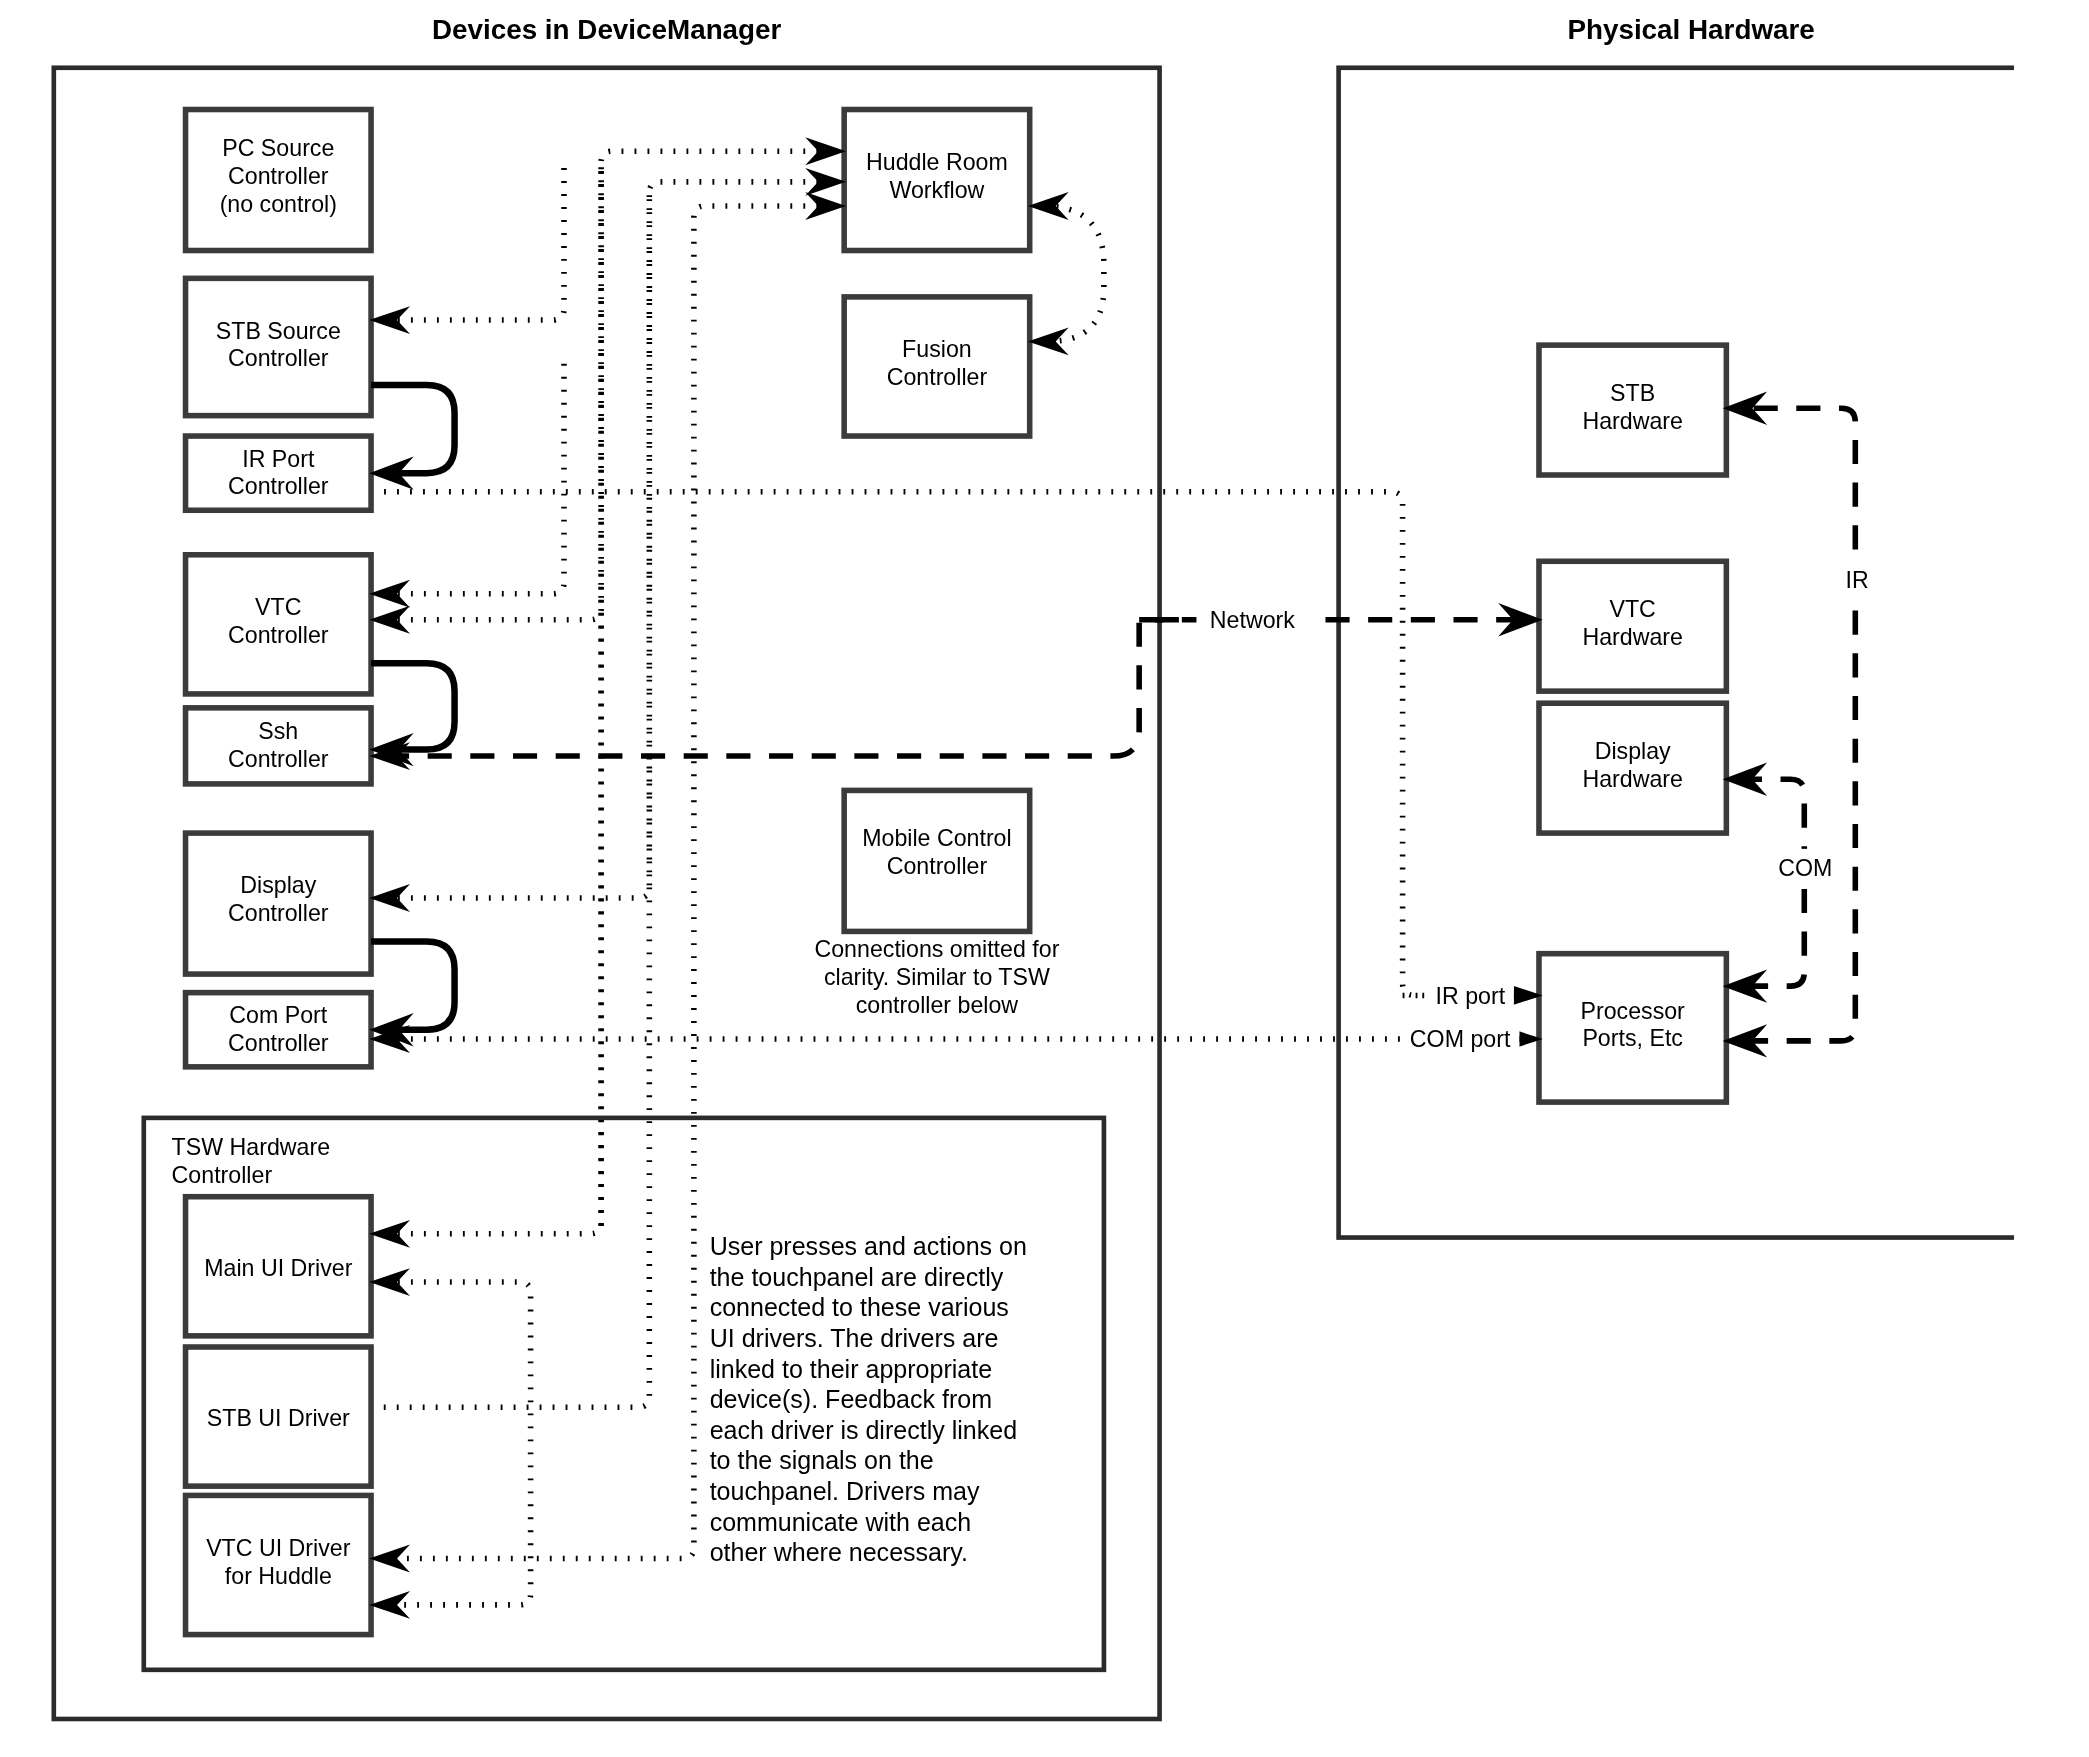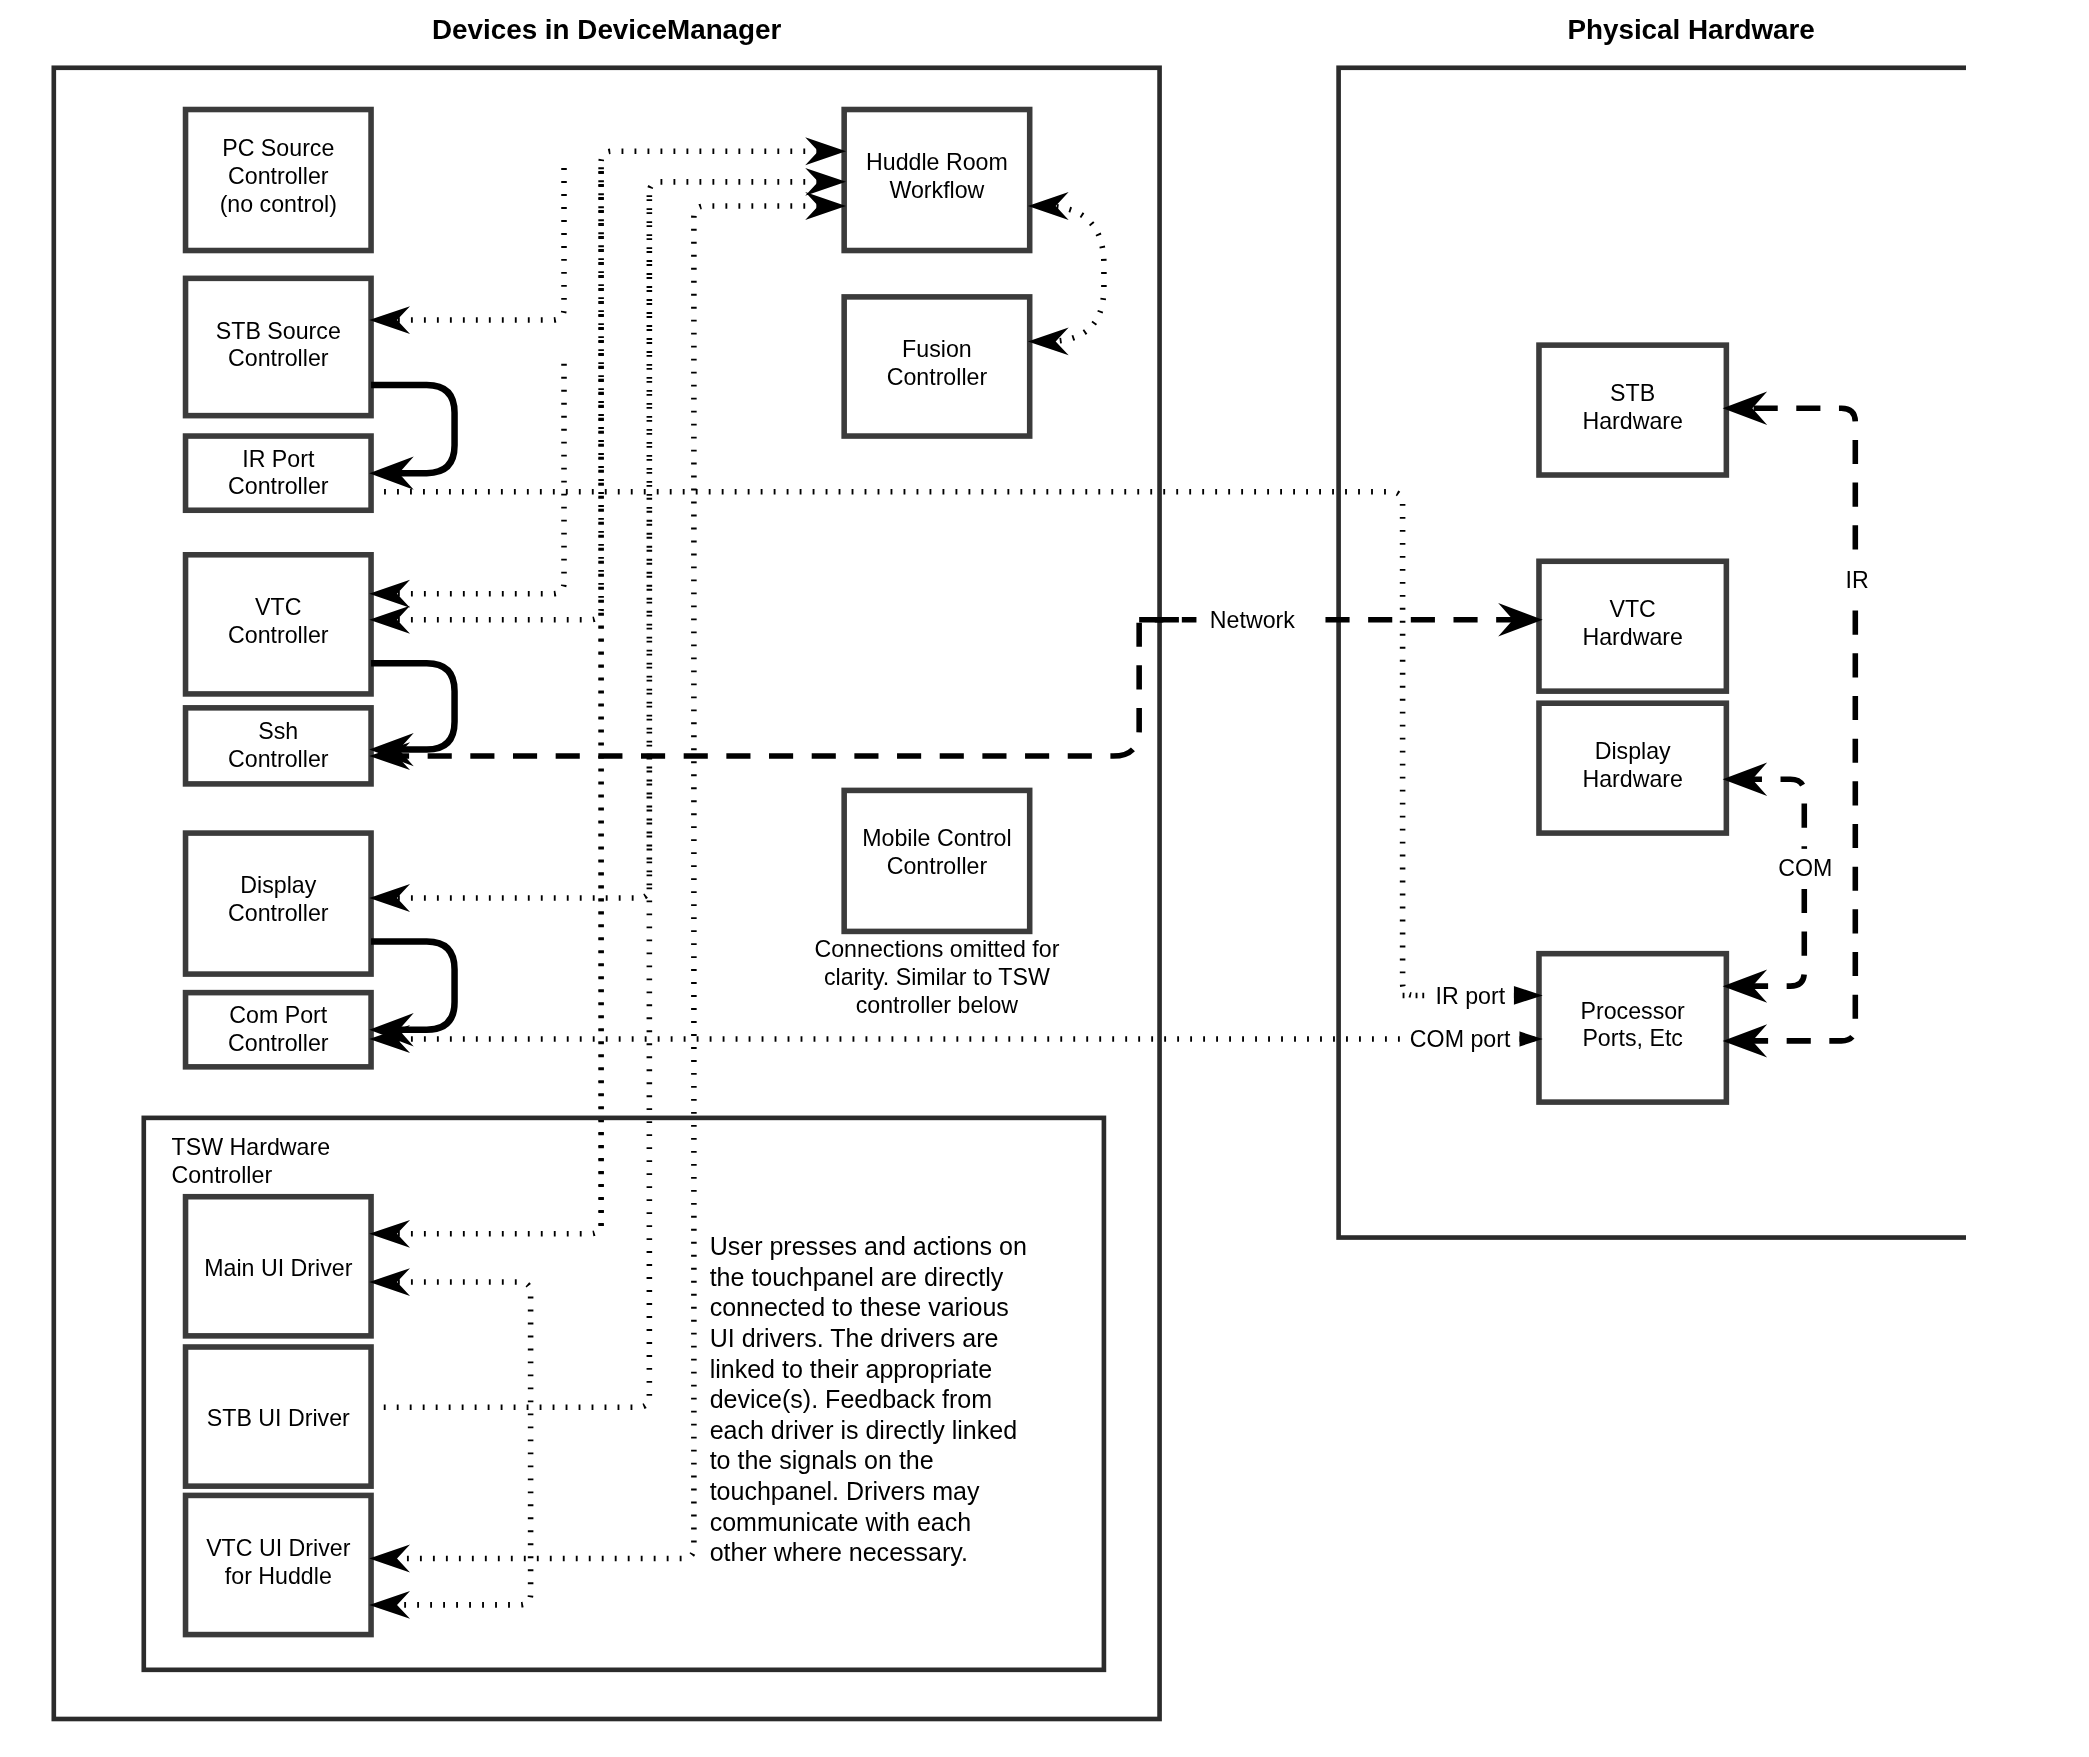"Devices in DeviceManager" #diagram-root { padding-left: none -> 48px }
